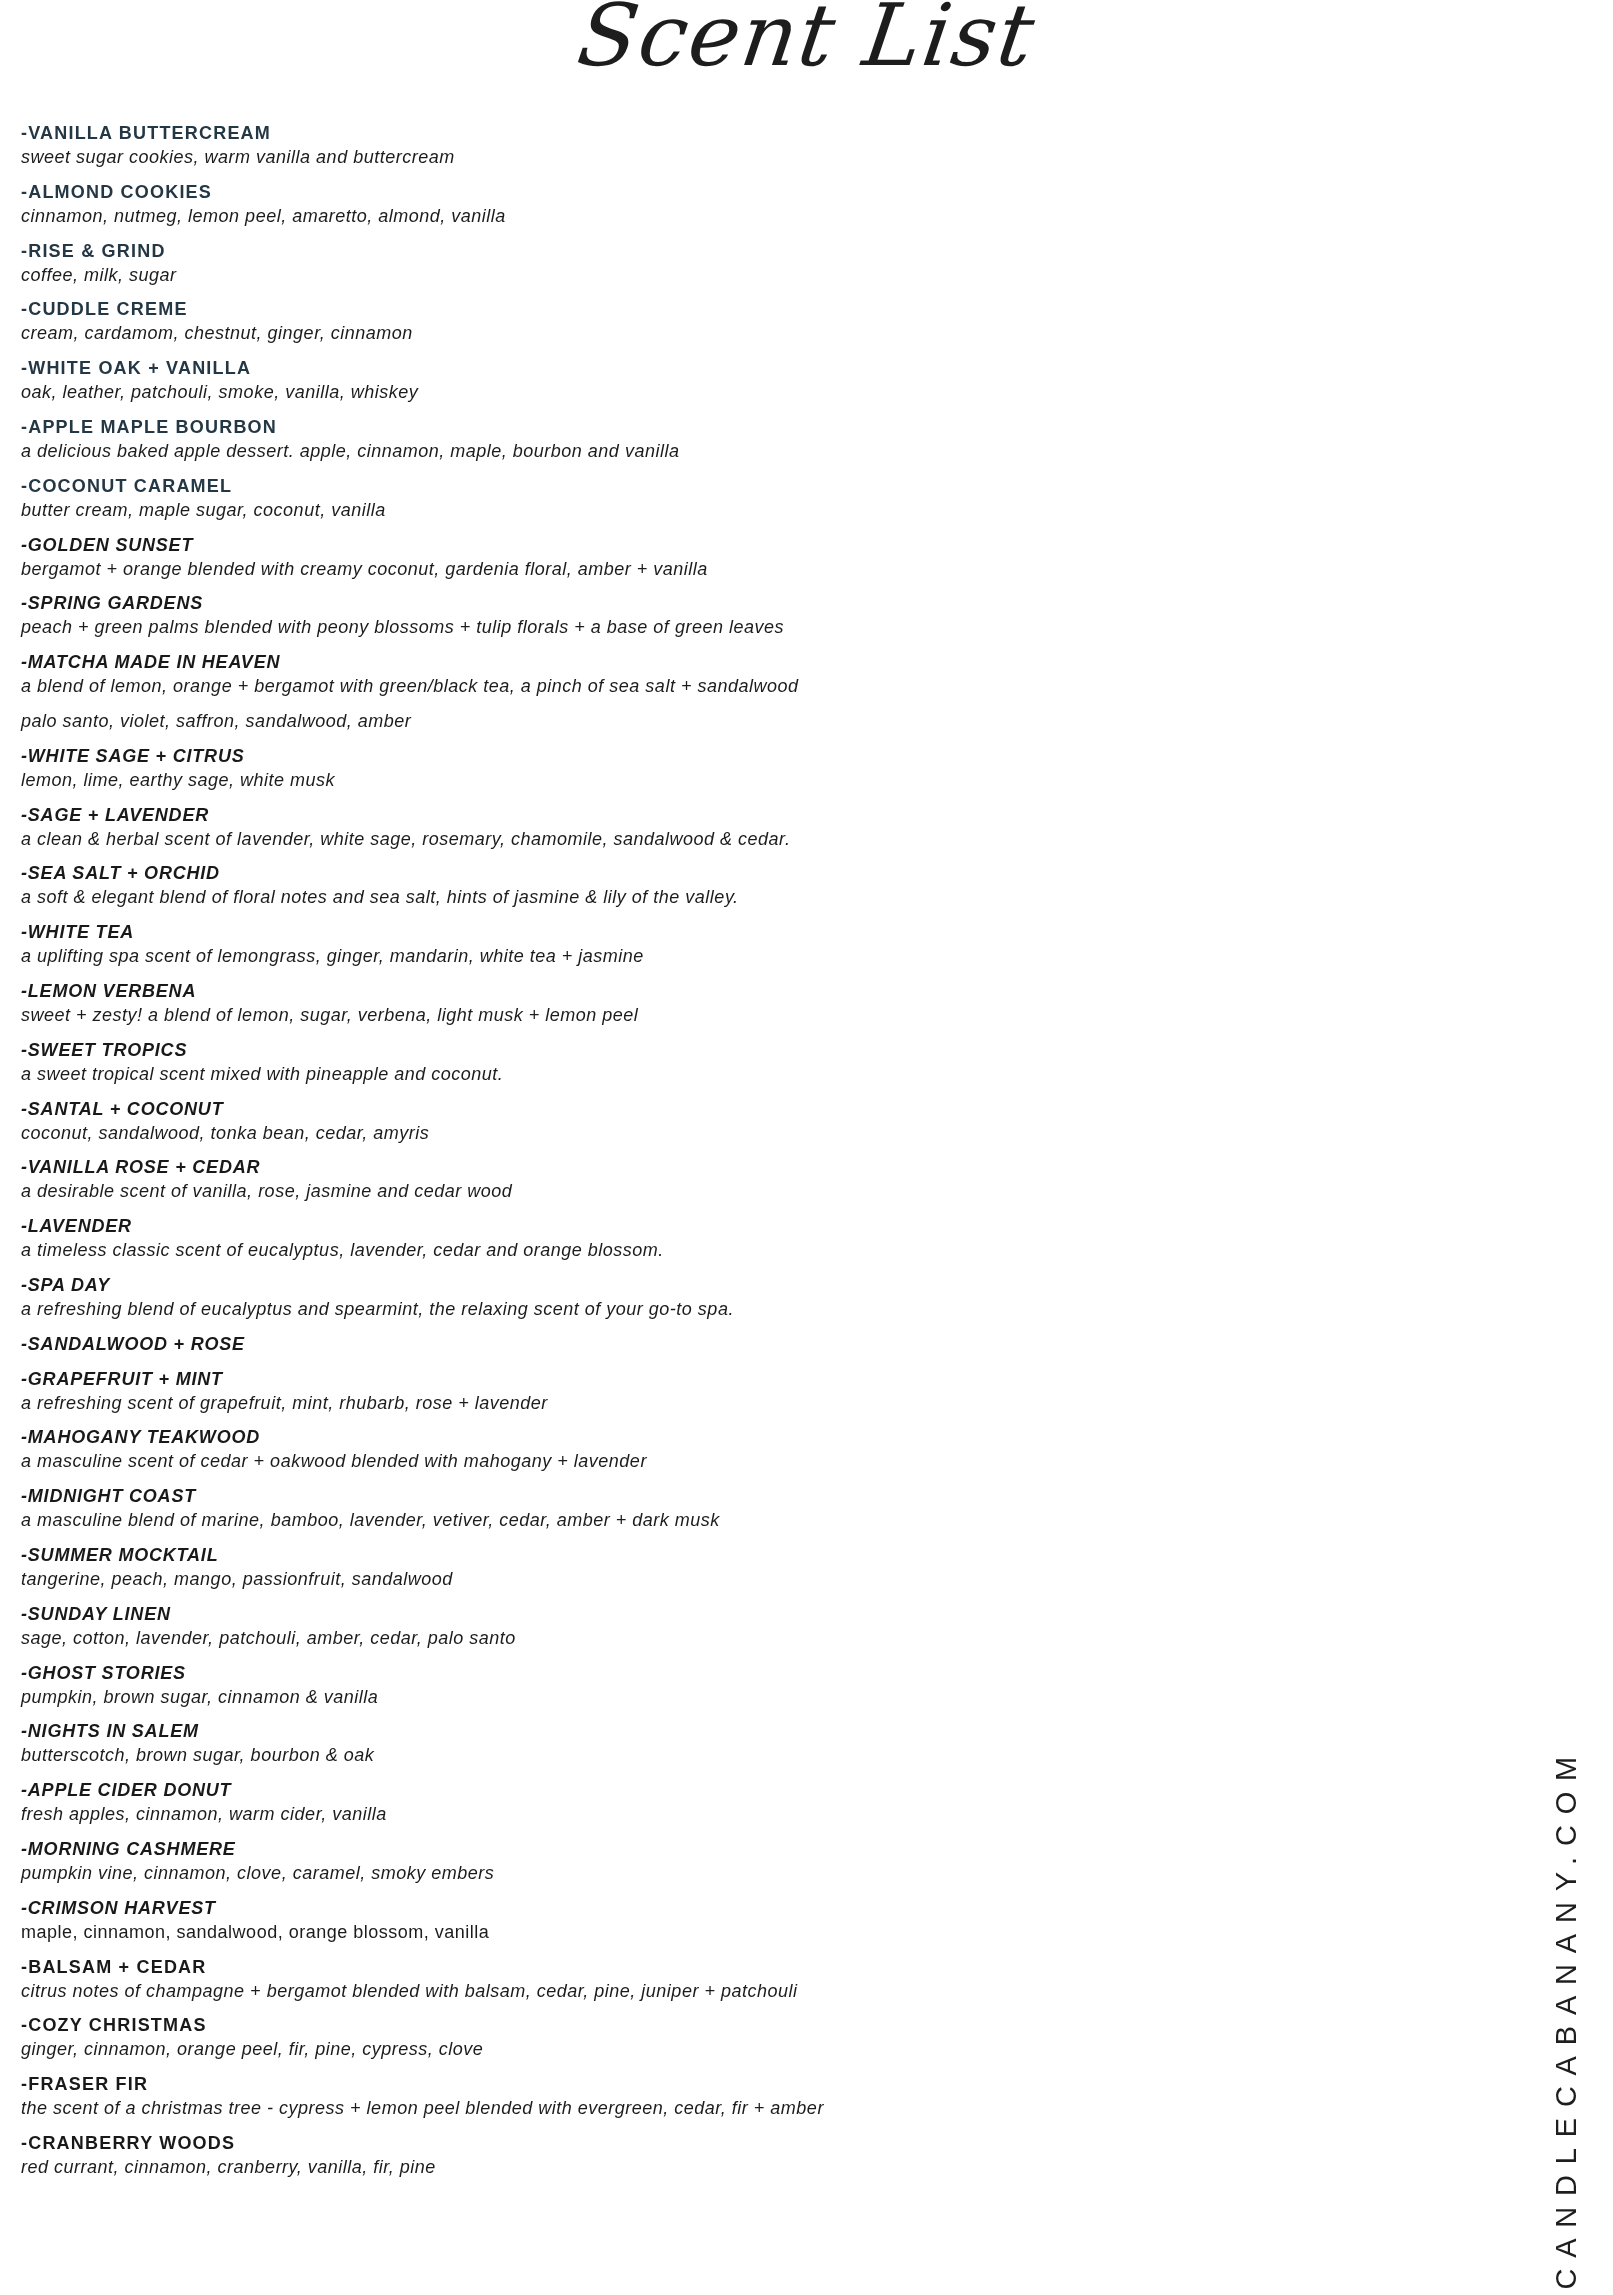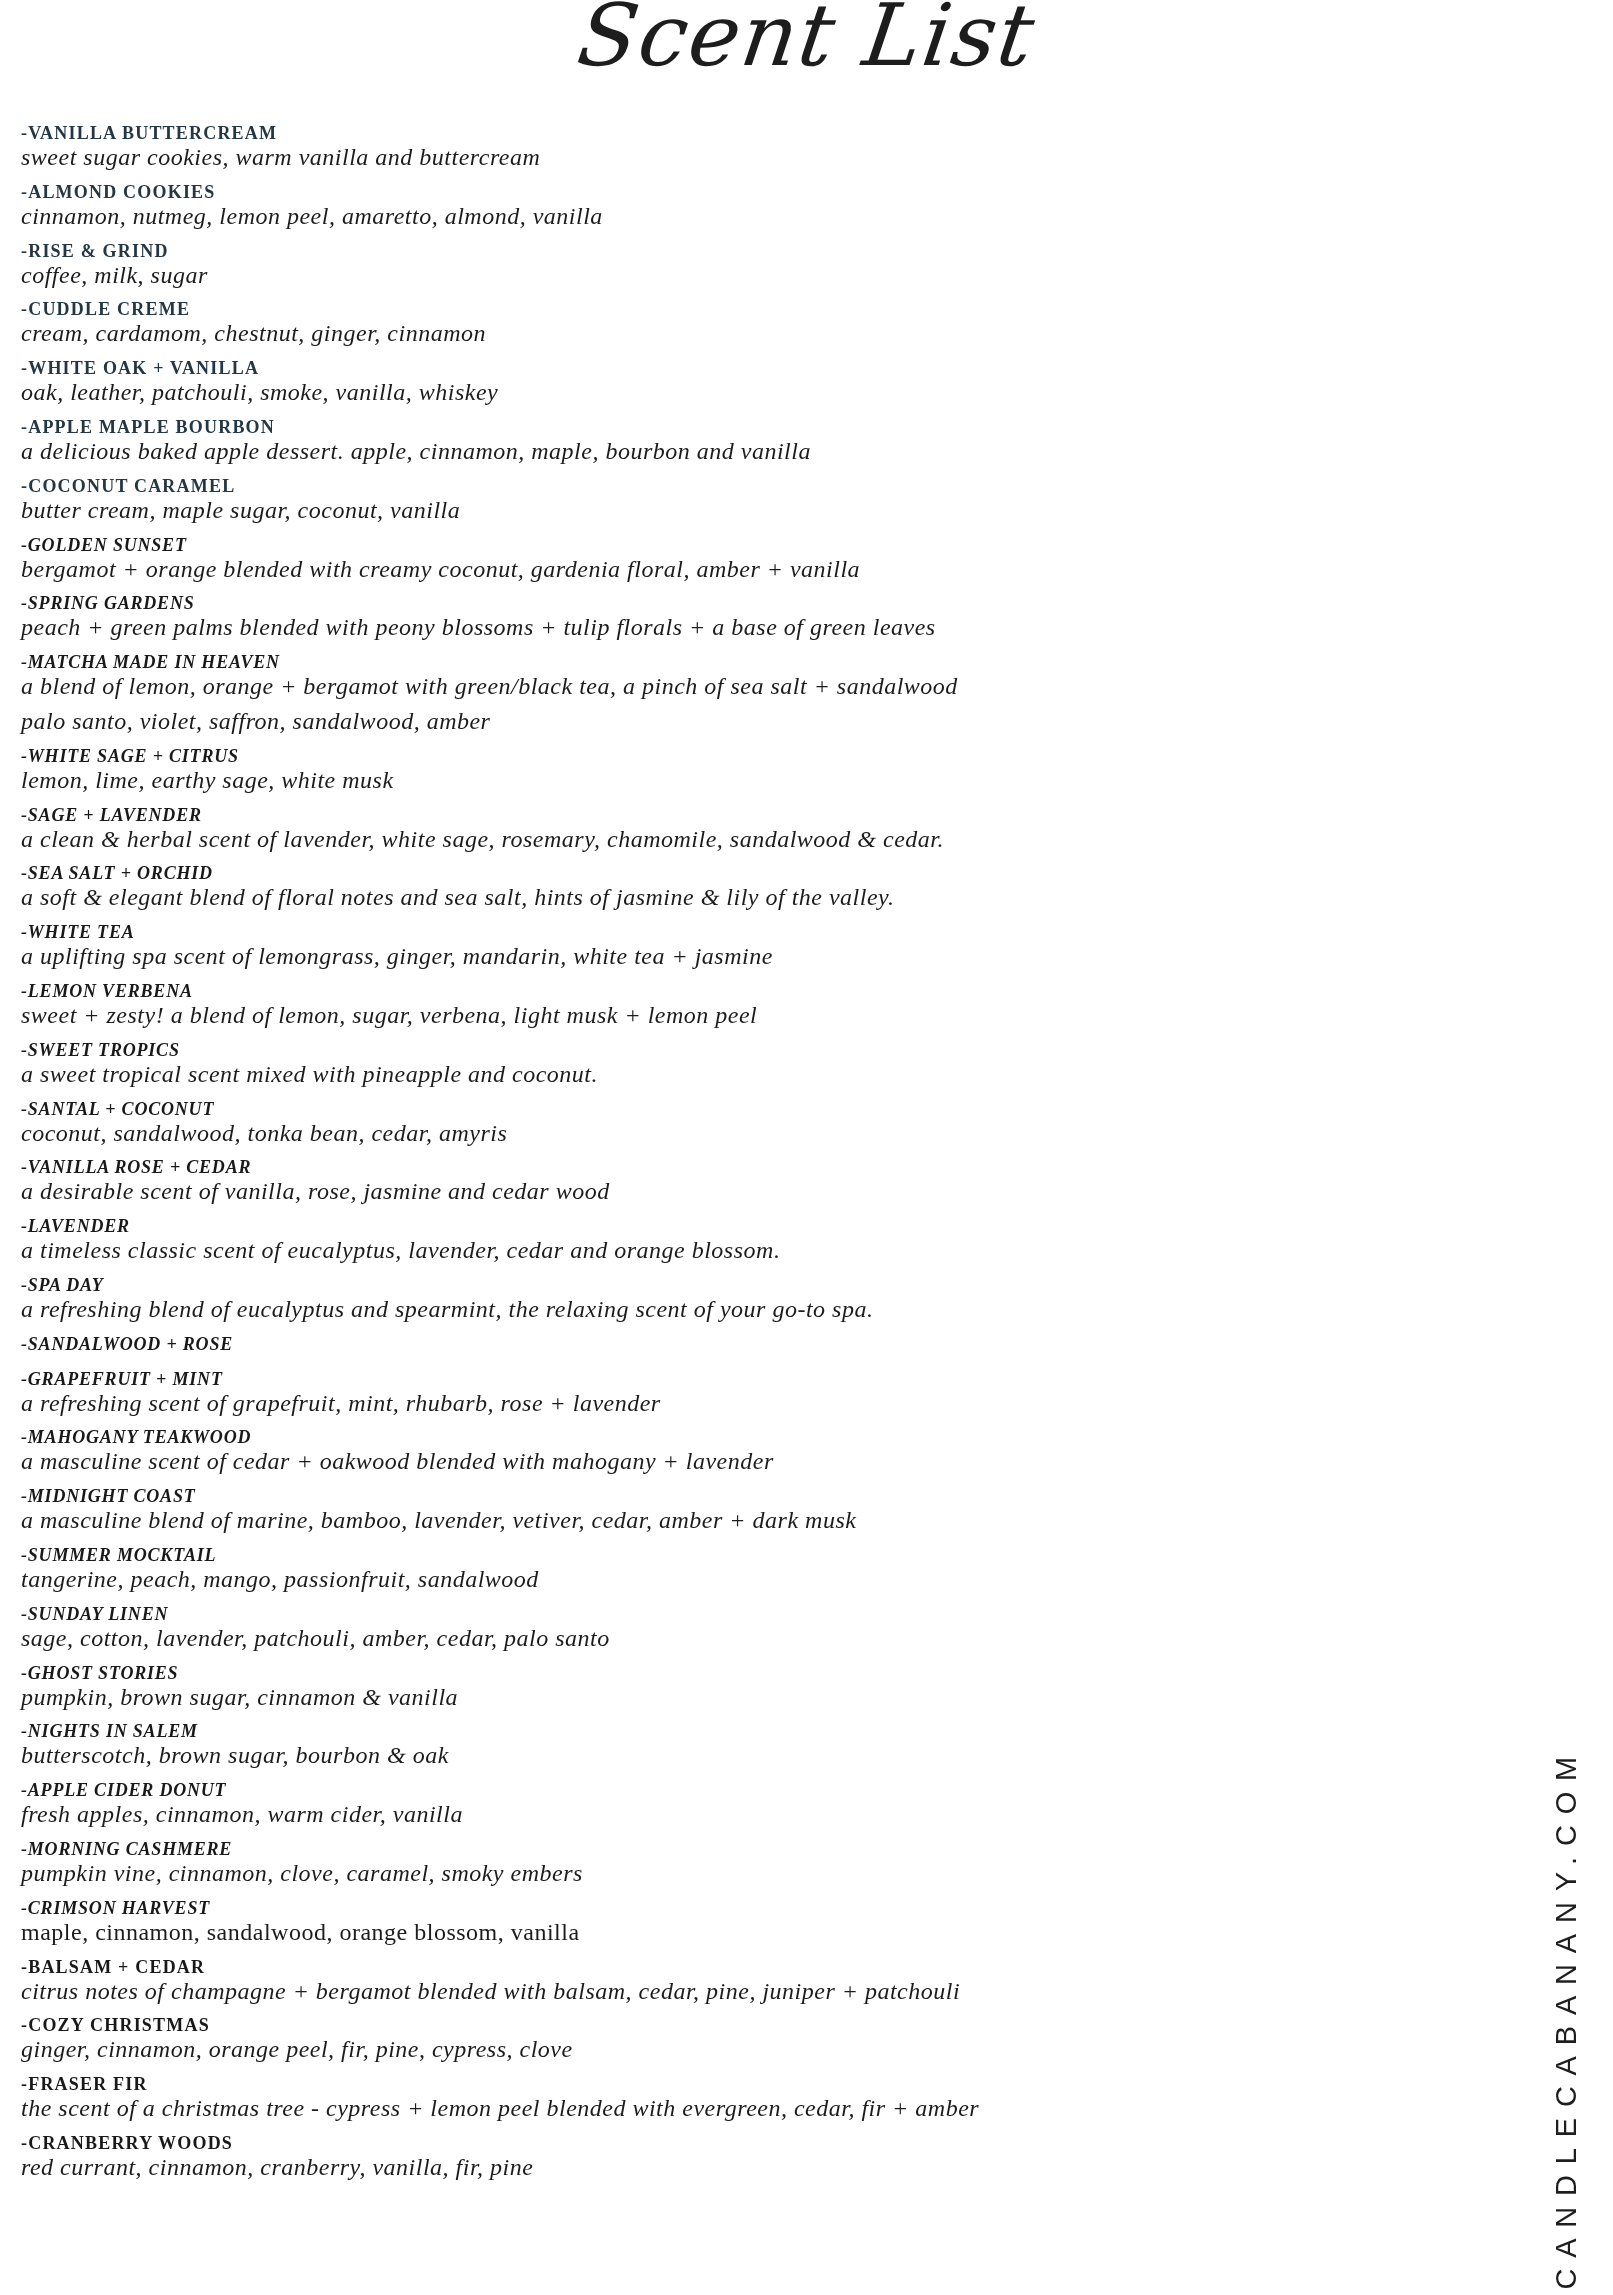"-VANILLA BUTTERCREAM" .list { font-family: Liberation Serif, serif -> none }
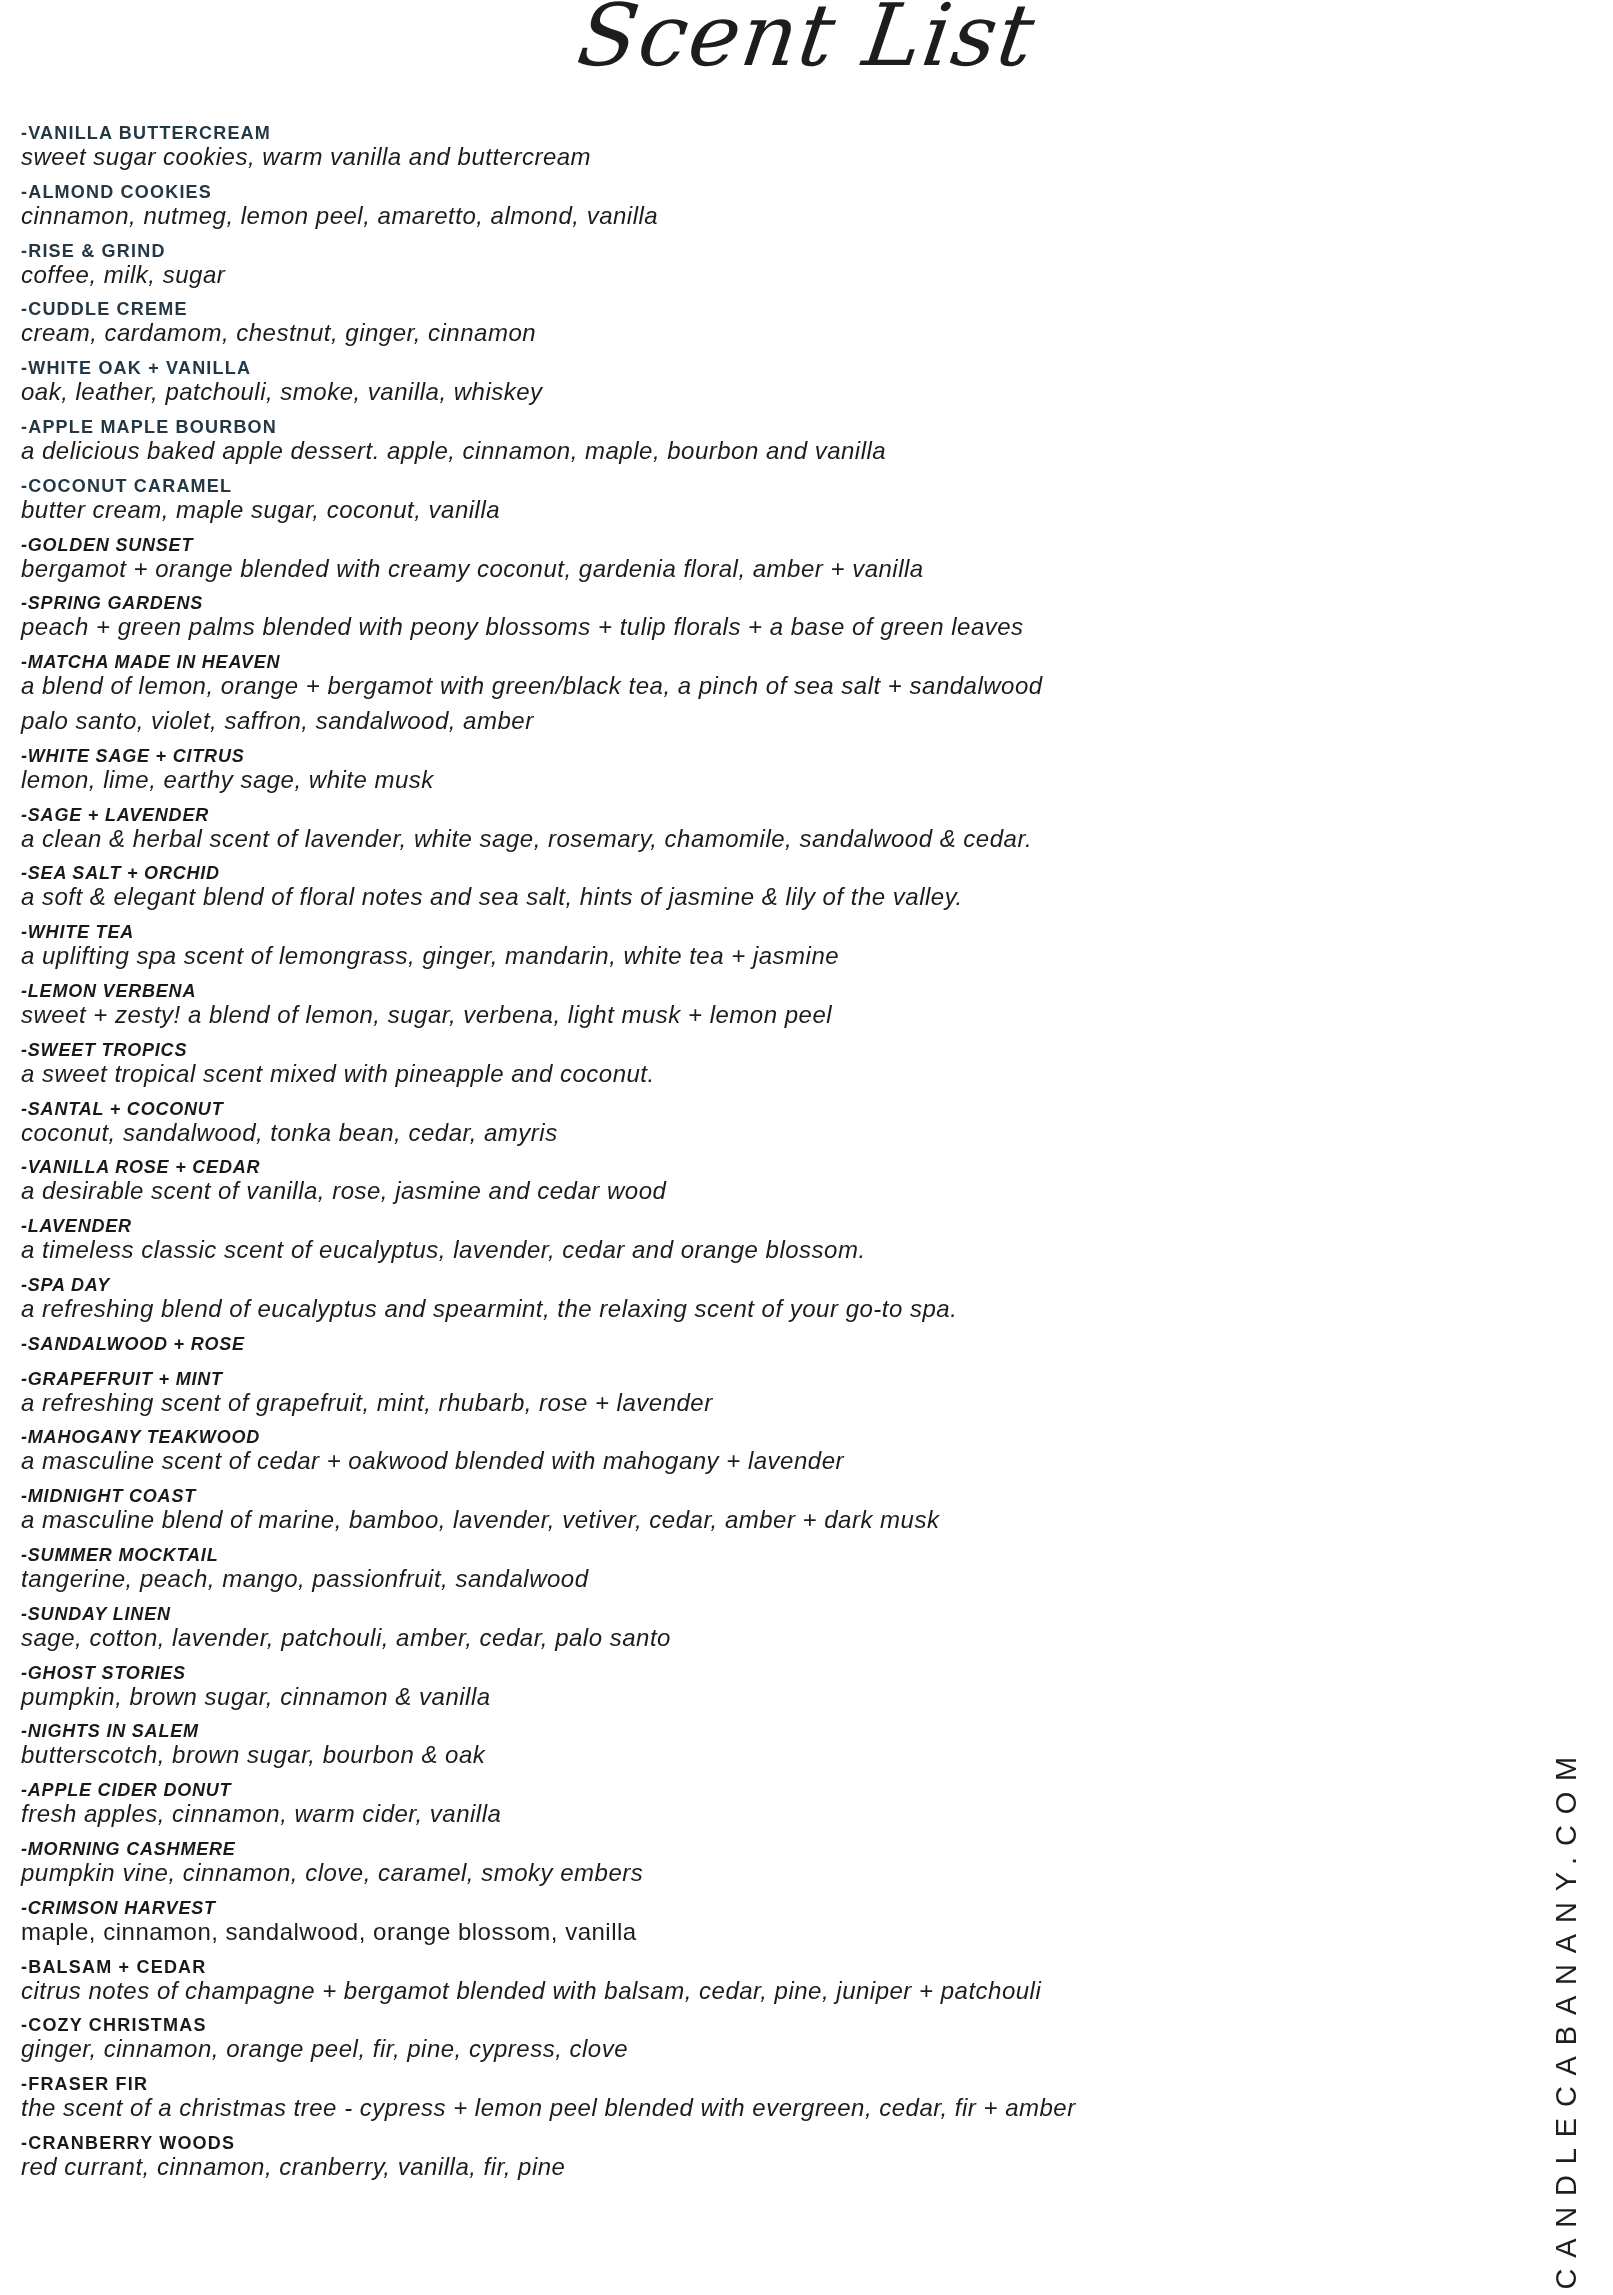"sweet sugar cookies, warm vanilla" .scent-desc { font-size: 24px -> 18px }
